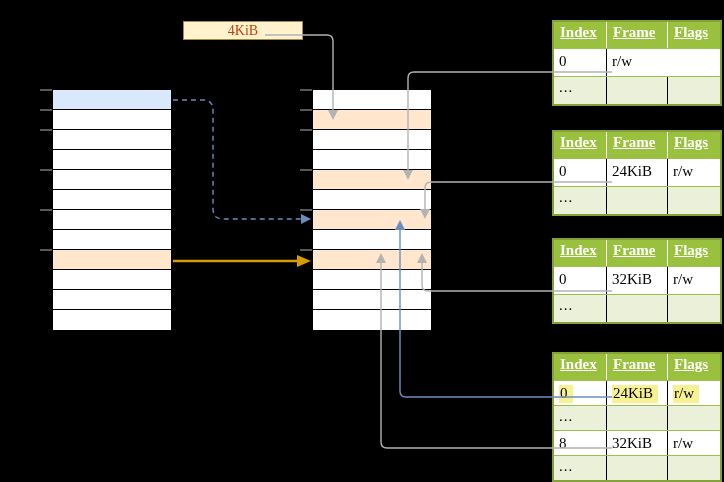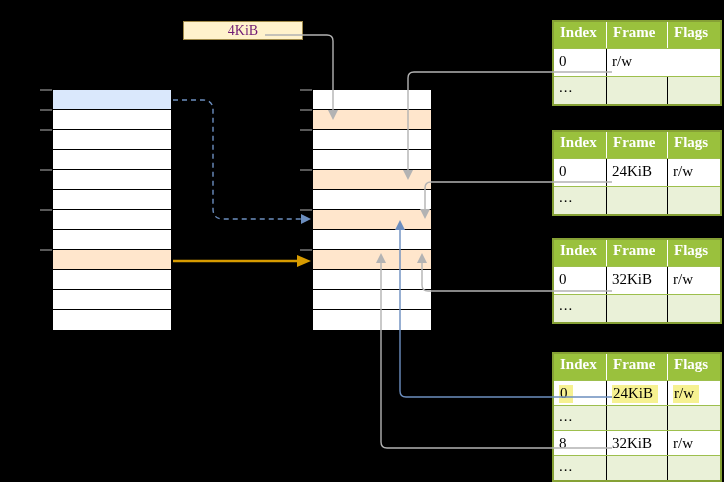"4KiB" .size-box { color: #701a75 -> #c2410c }
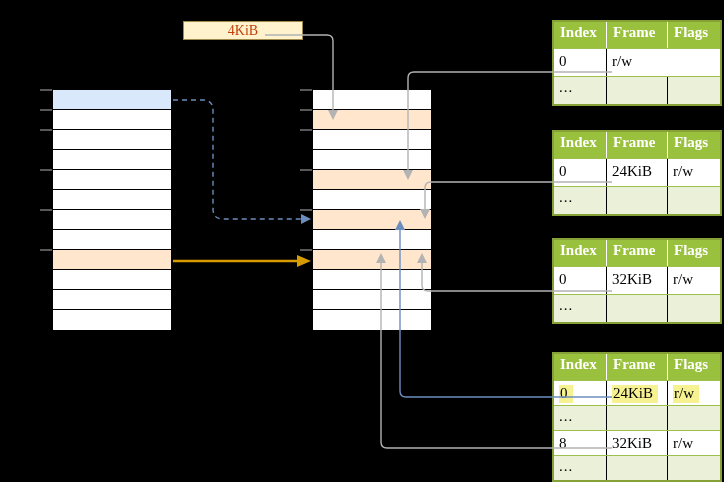"Index" .pt-header .pt-cell { text-decoration: none -> underline }
